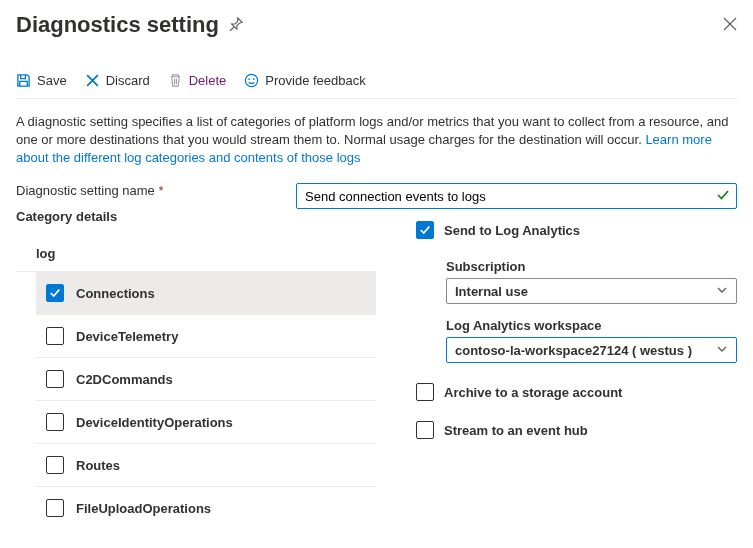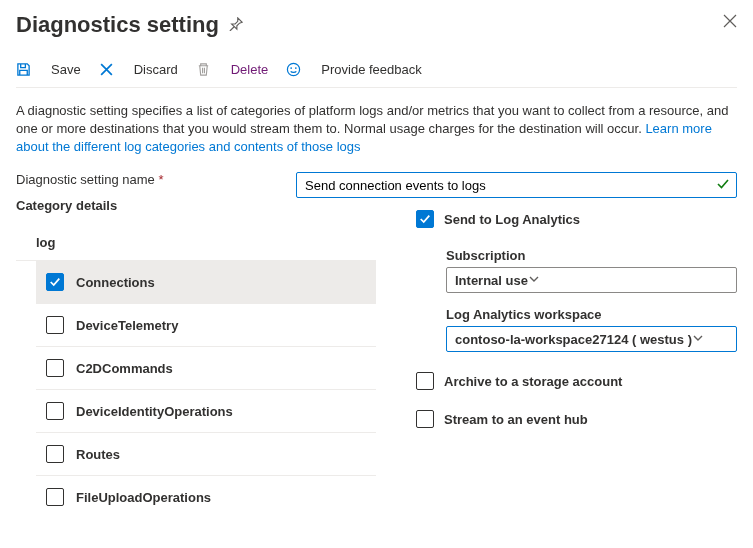"Diagnostics setting" .header { align-items: flex-start -> center; margin-bottom: 24px -> 35px }
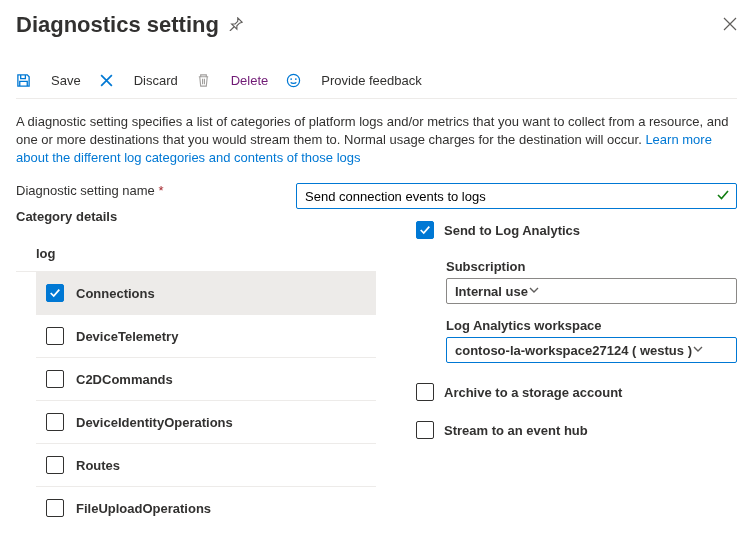"Save" .toolbar-item { gap: 20px -> 6px }
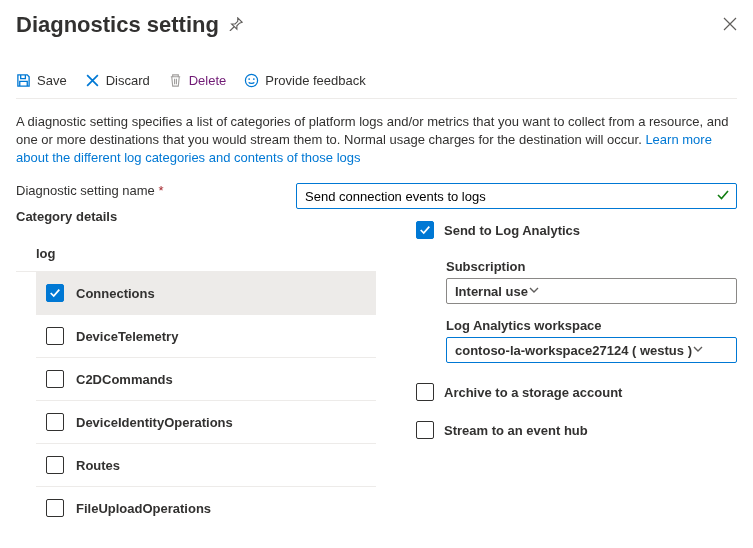"Internal use" .select { justify-content: none -> space-between }
